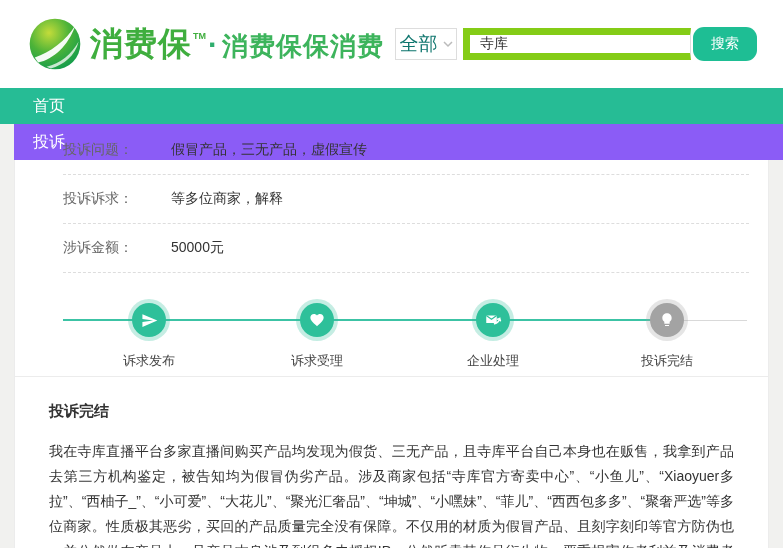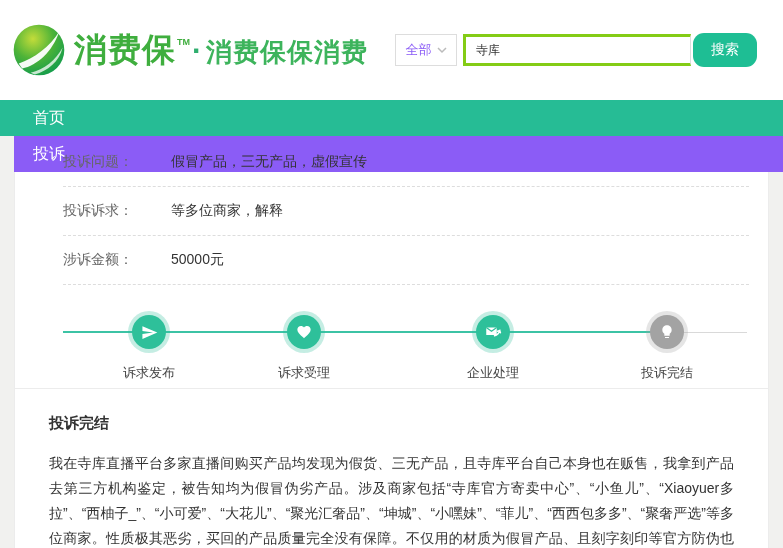"消费保" .topbar { height: 100px -> 88px; padding: 0 26px 0 12px -> 0 26px 0 28px }
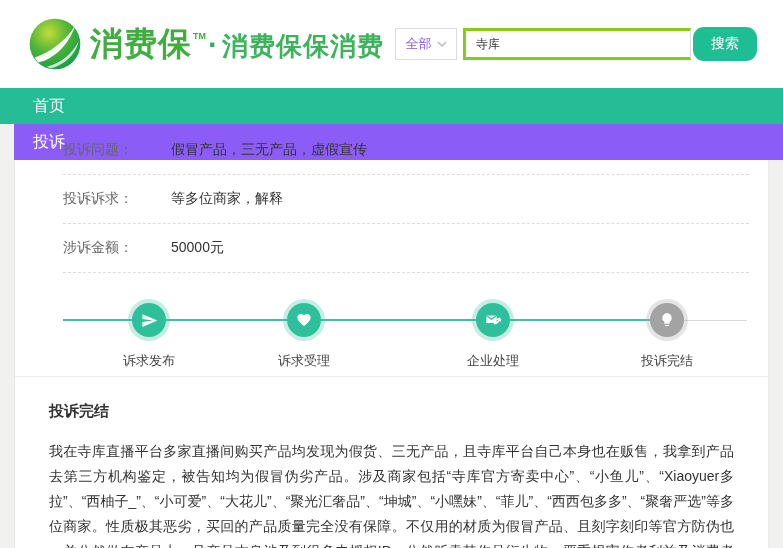"全部" .search-cat { color: #8b5cf6 -> #0f766e; font-size: 13px -> 19px }
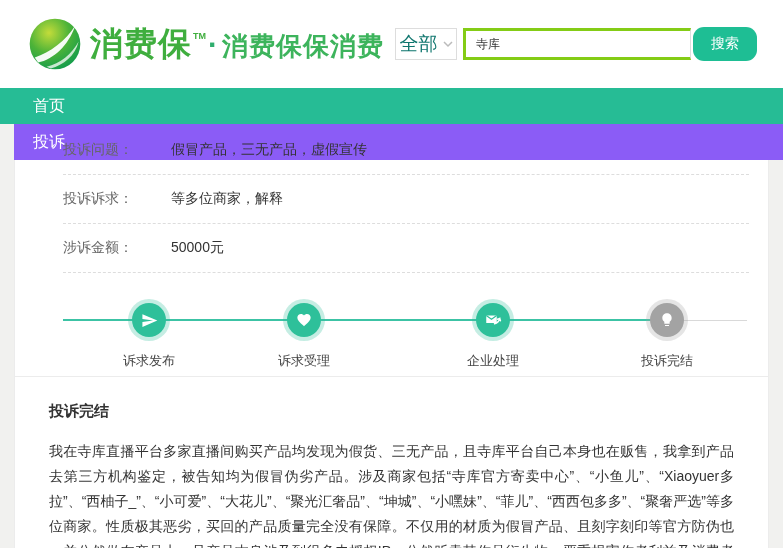"寺库" .search-input { border: 3px solid #84cc16 -> 7px solid #84cc16; font-size: 12px -> 14px }
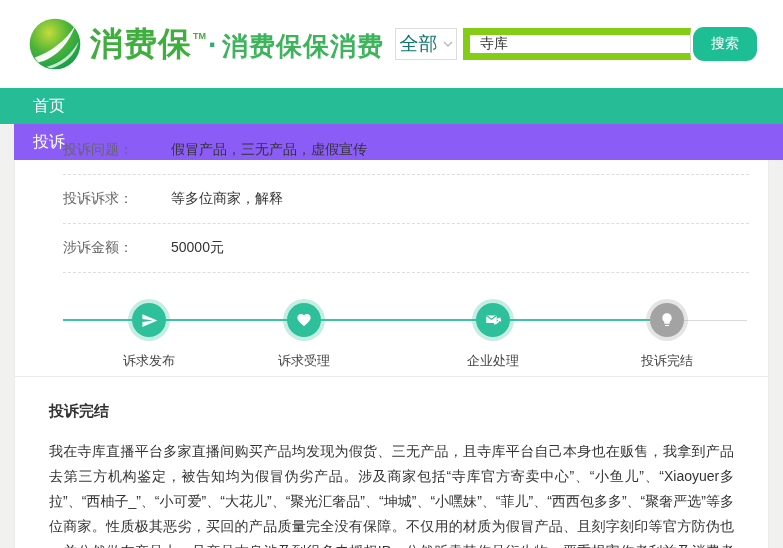"诉求受理" .step-2 { left: 229px -> 242px }
